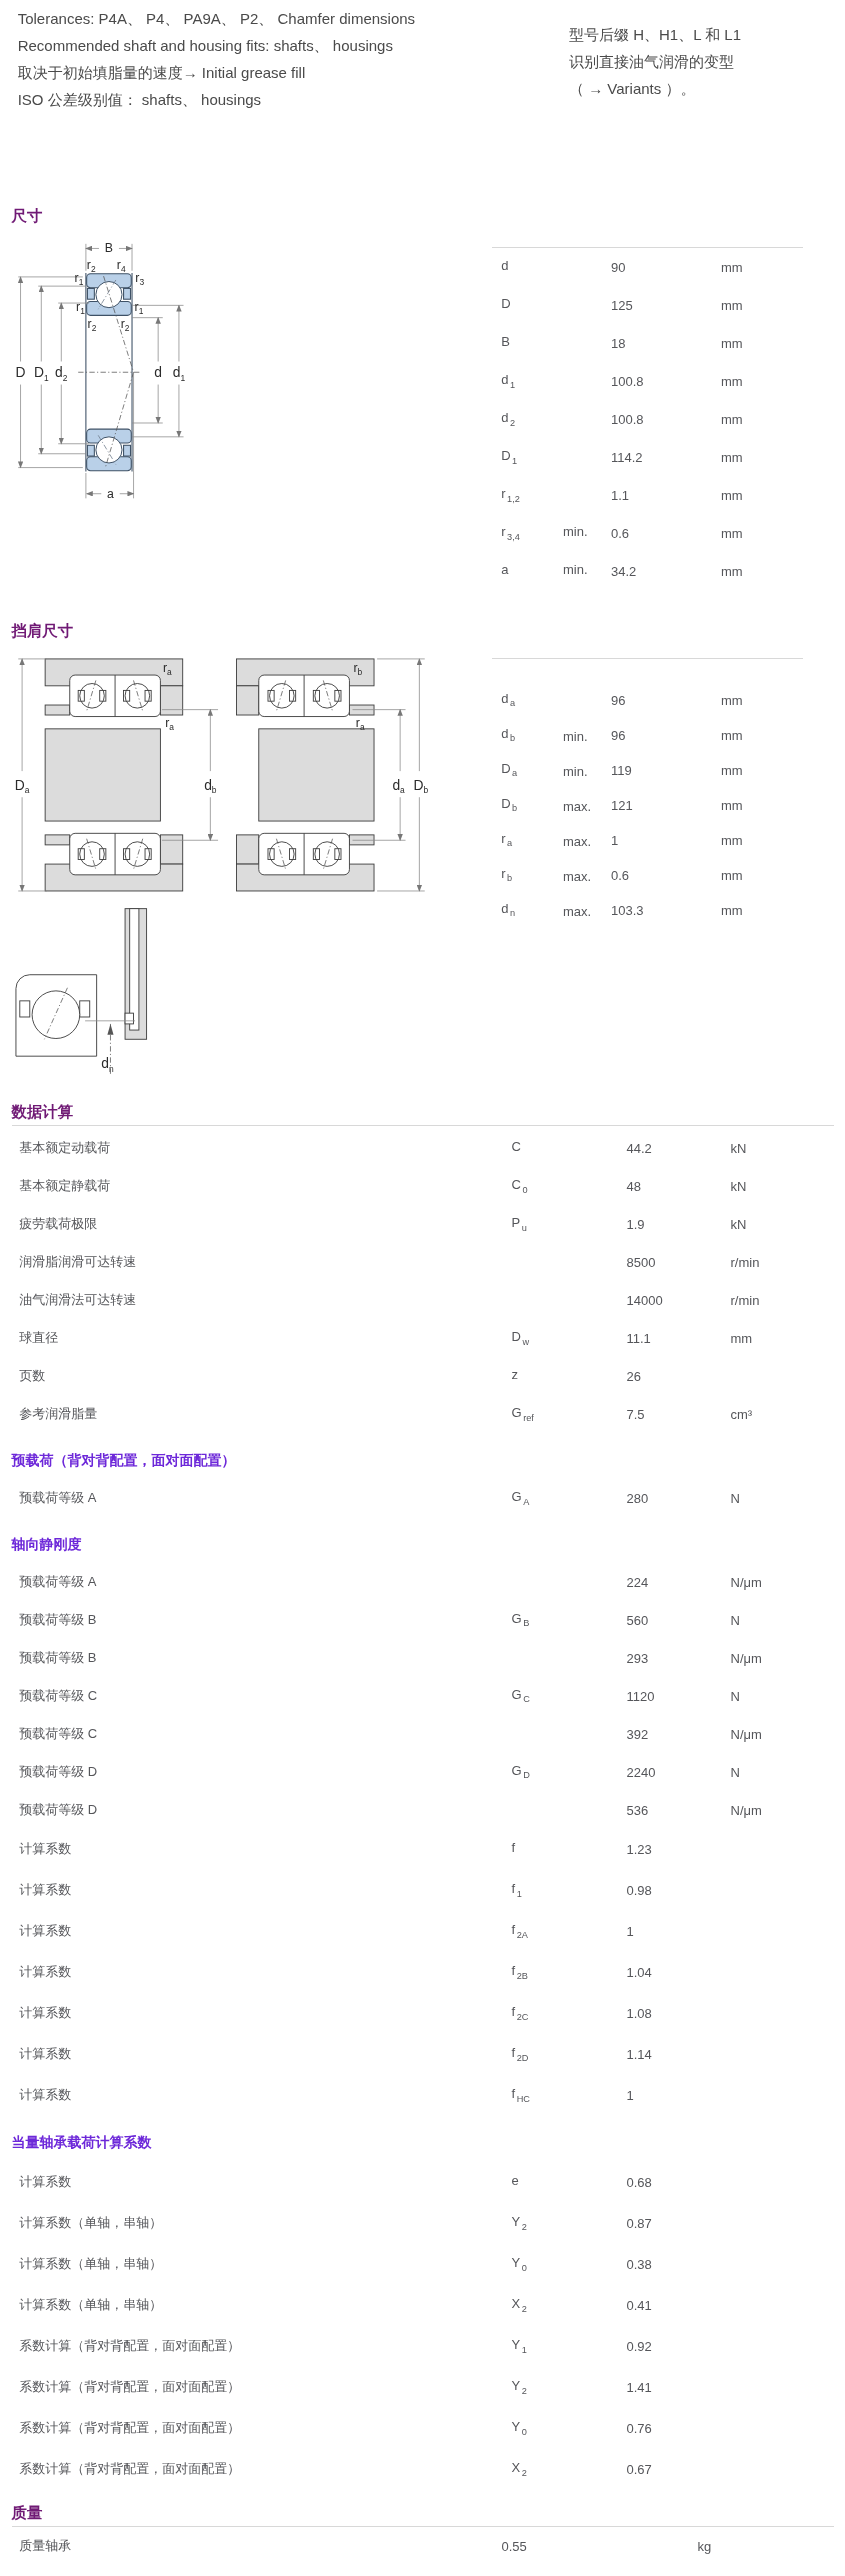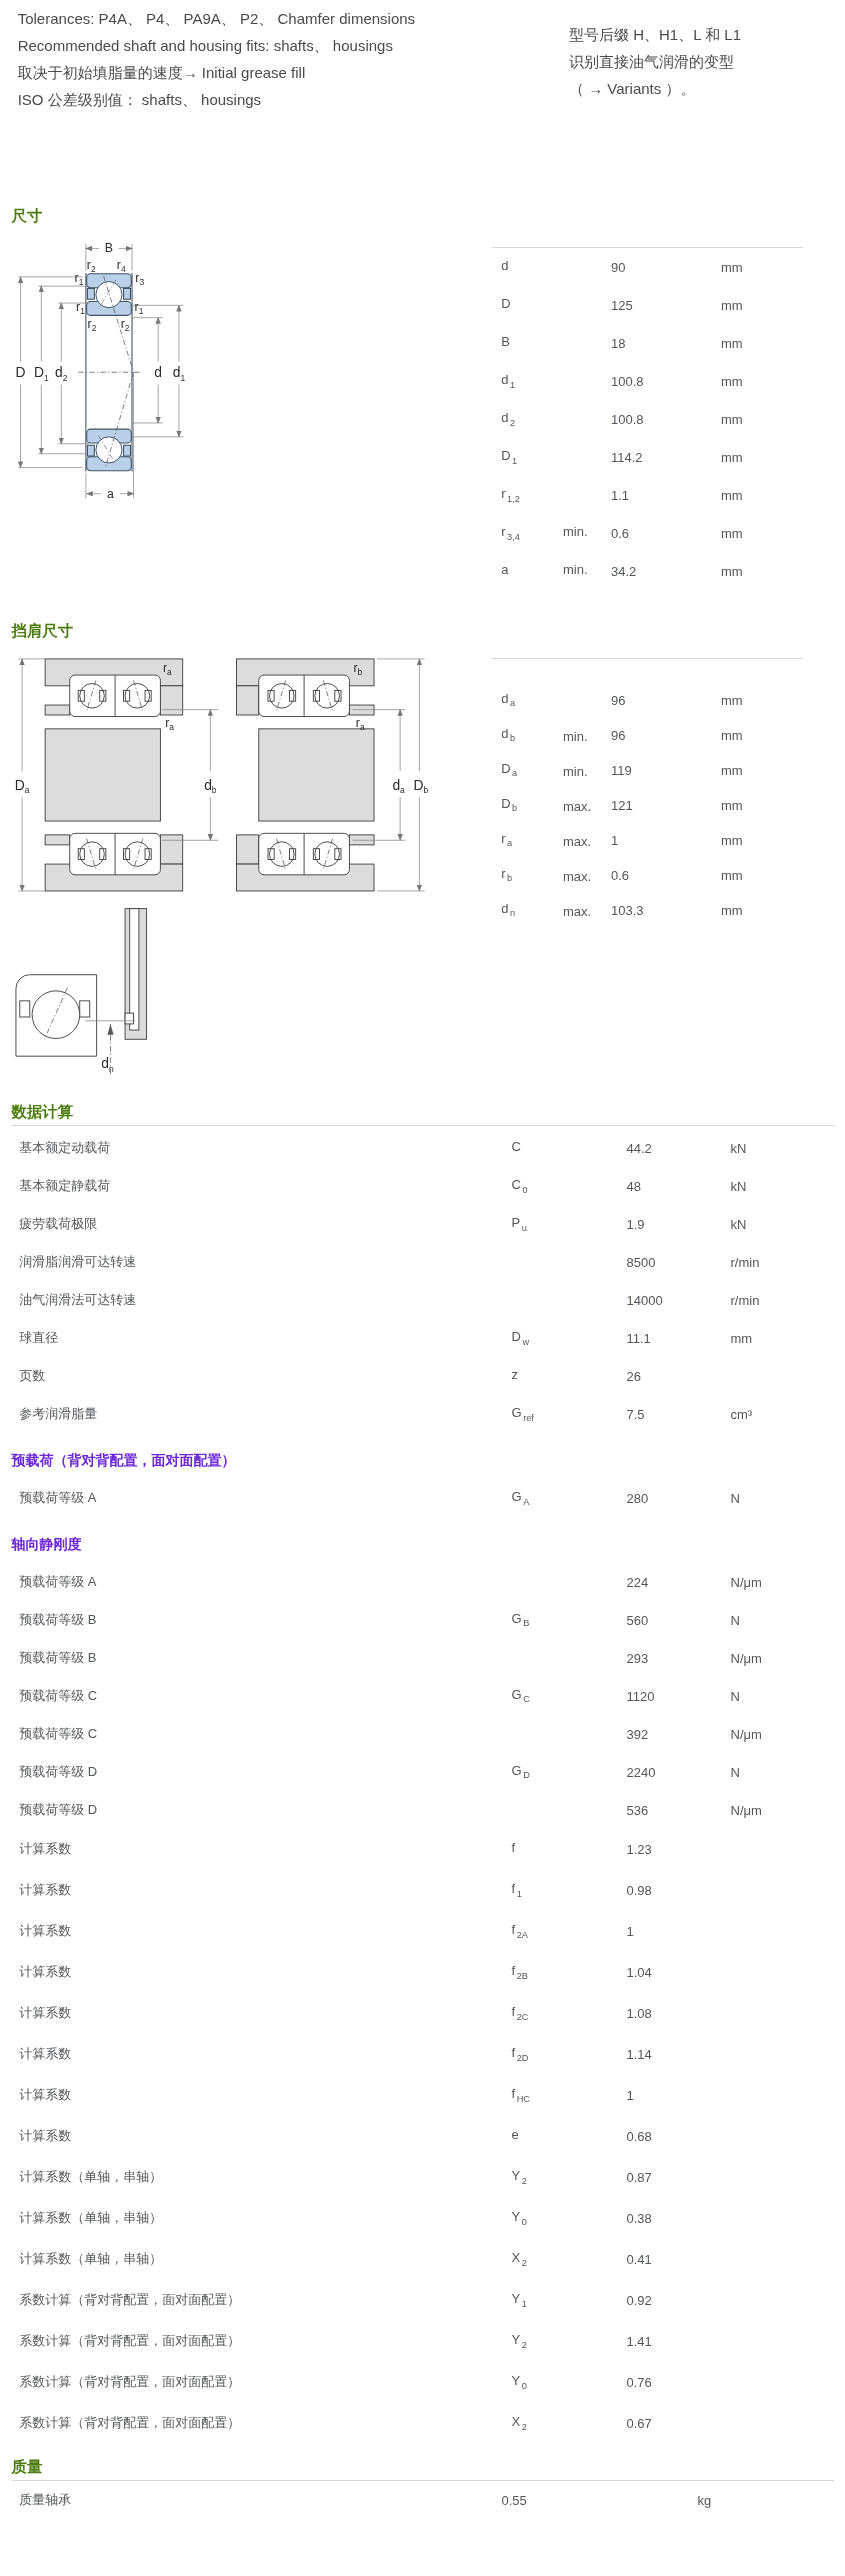"尺寸" .h1 { color: #4d7c0f -> #701a75 }
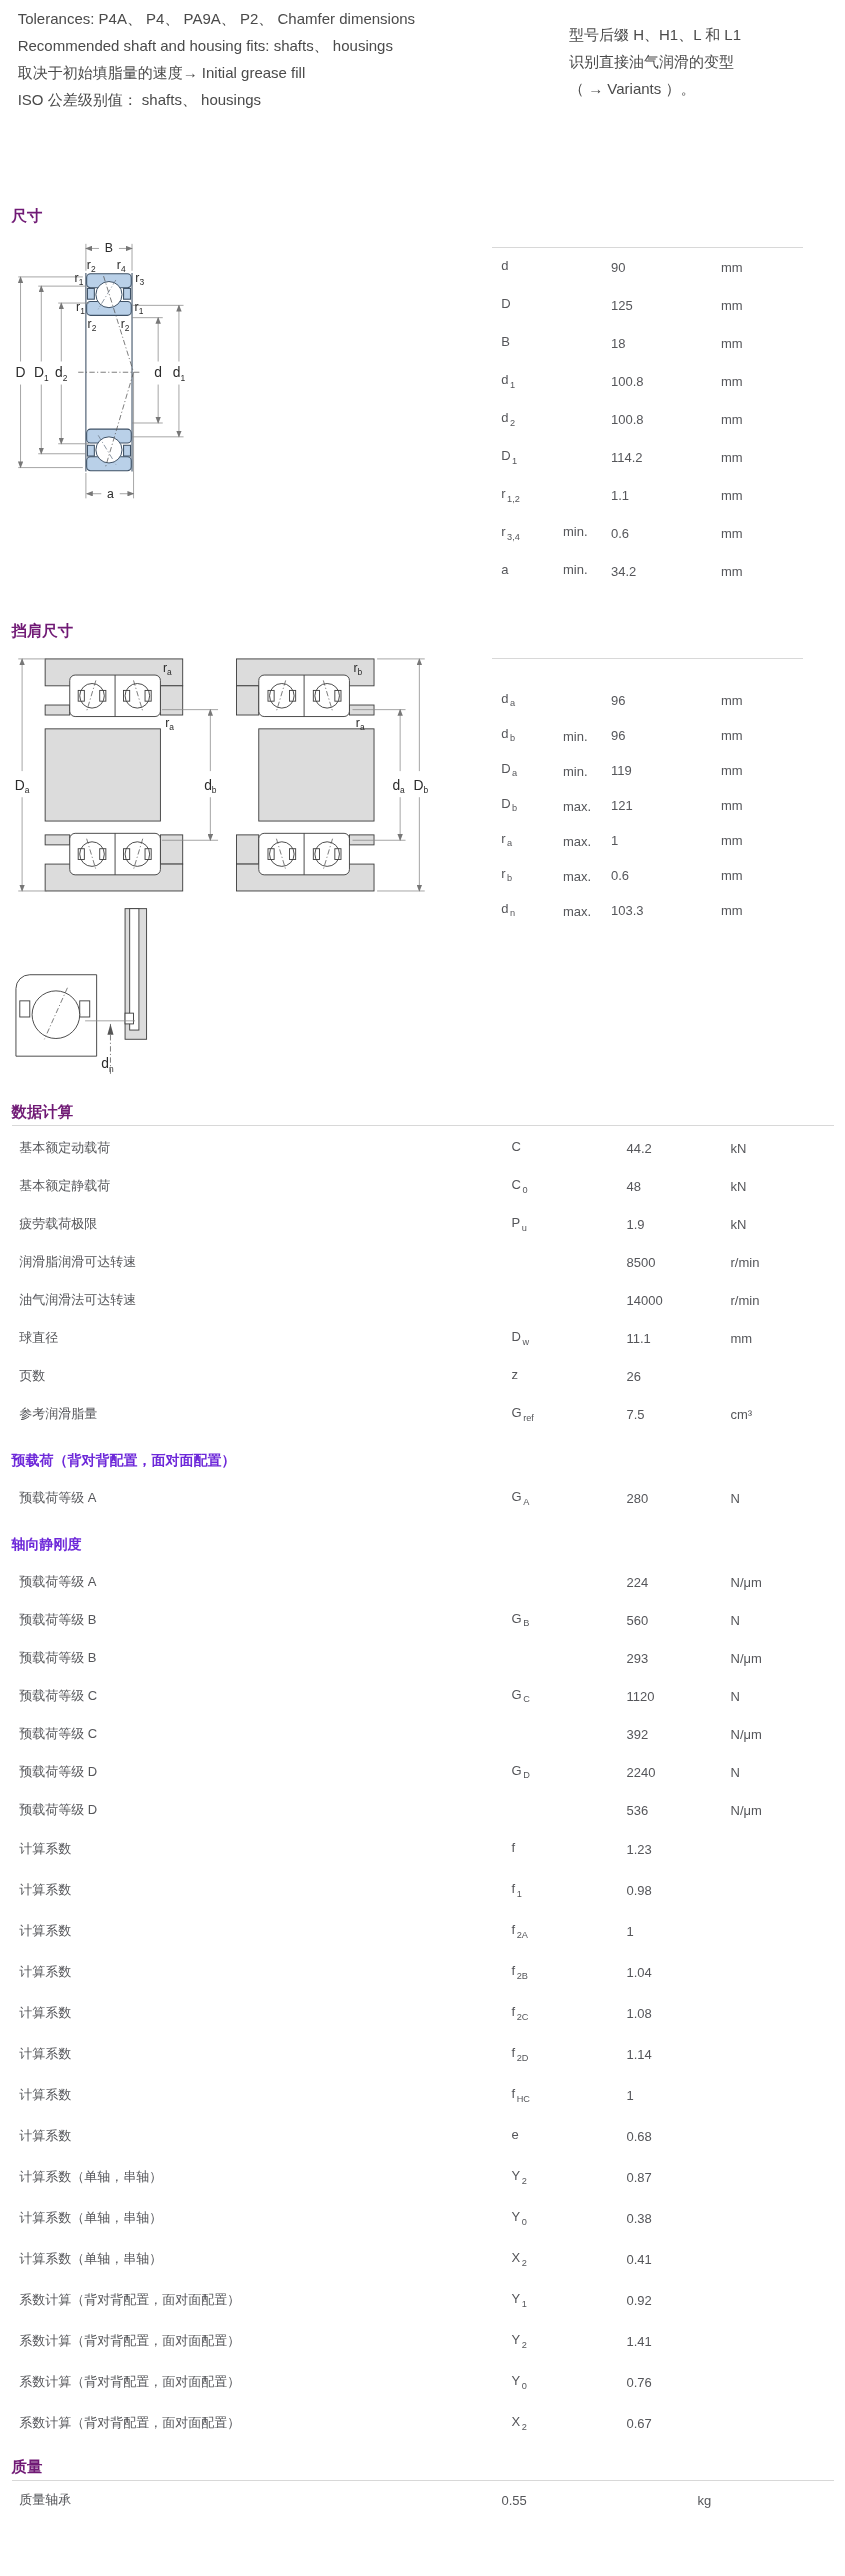"当量轴承载荷计算系数" div.subh { html: none -> <div>当量轴承载荷计算系数</div> }
